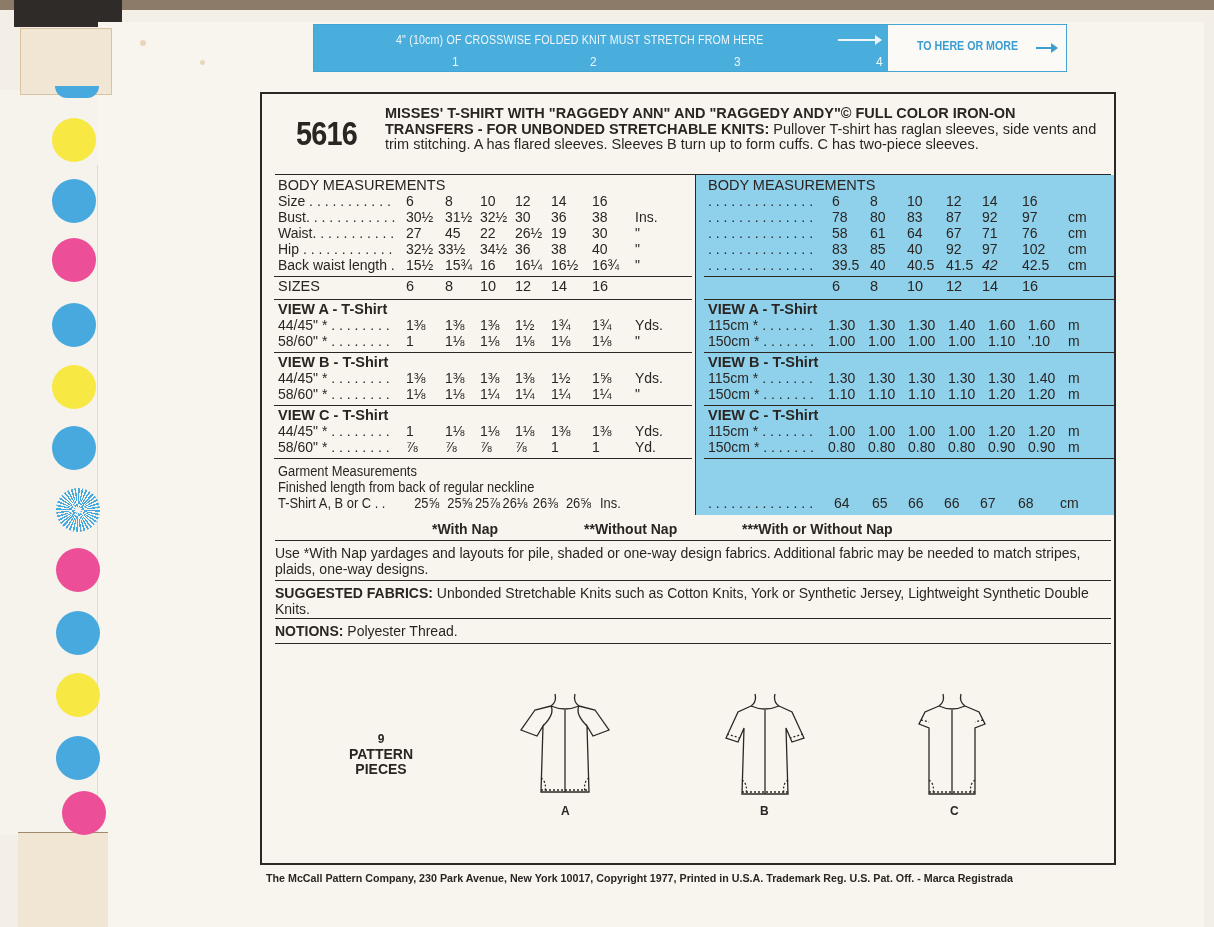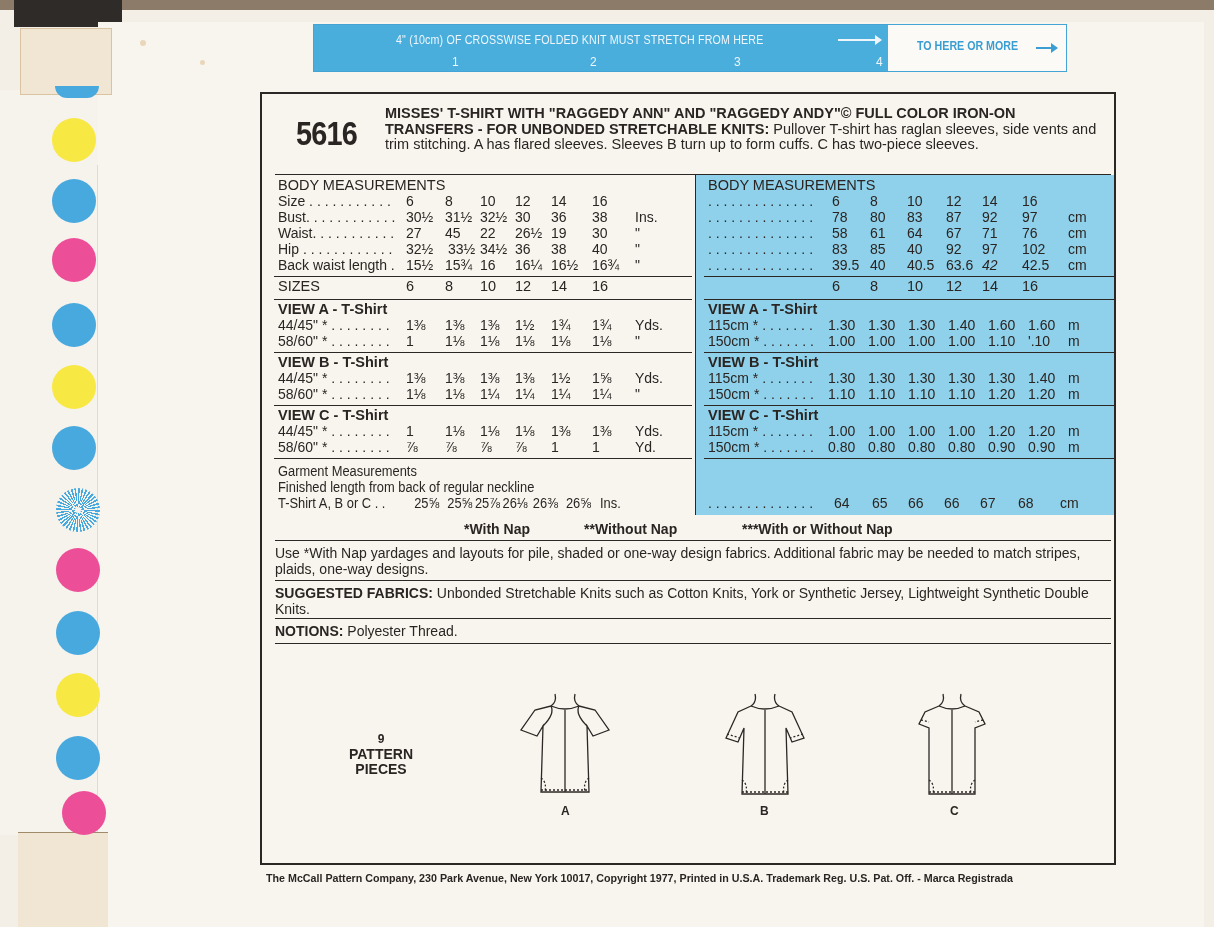"33½" span { left: 170px -> 160px }
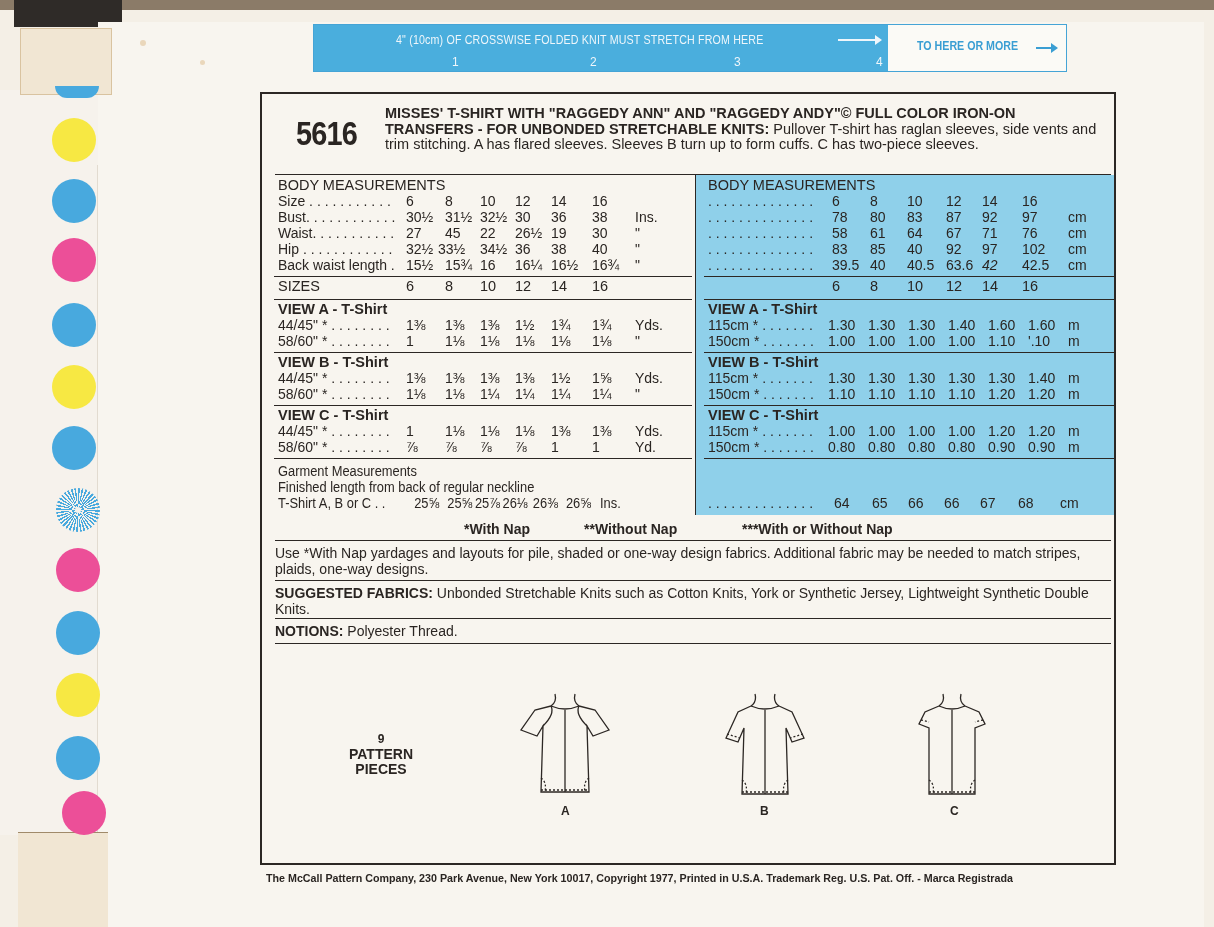"63.6" span { text: 63.6 -> 41.5 }
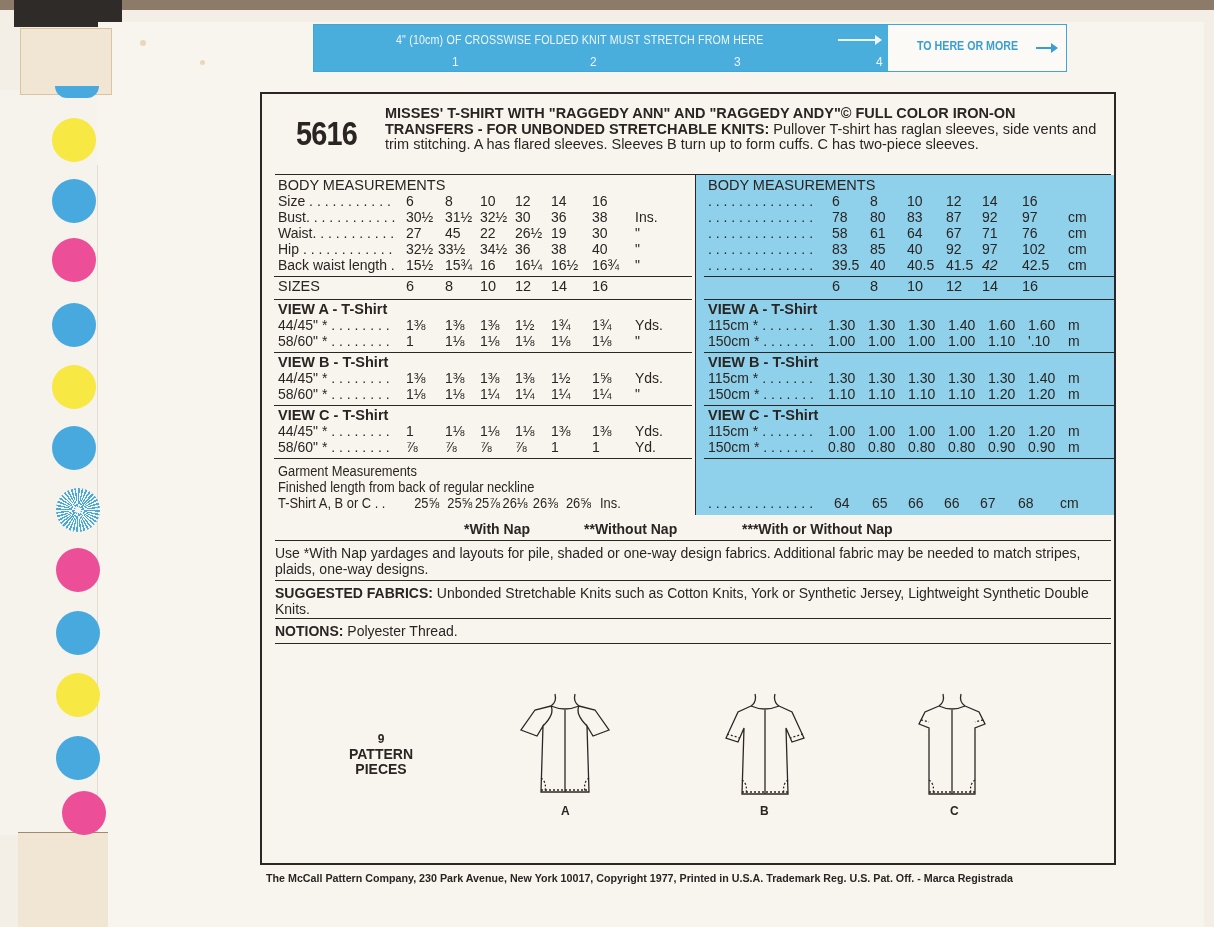"*With Nap" div.mid-note { left: 464px -> 432px }
